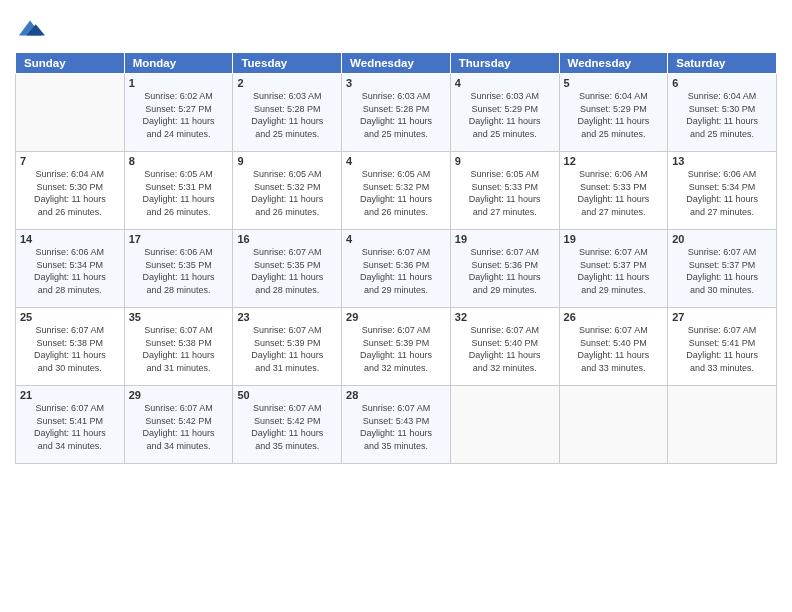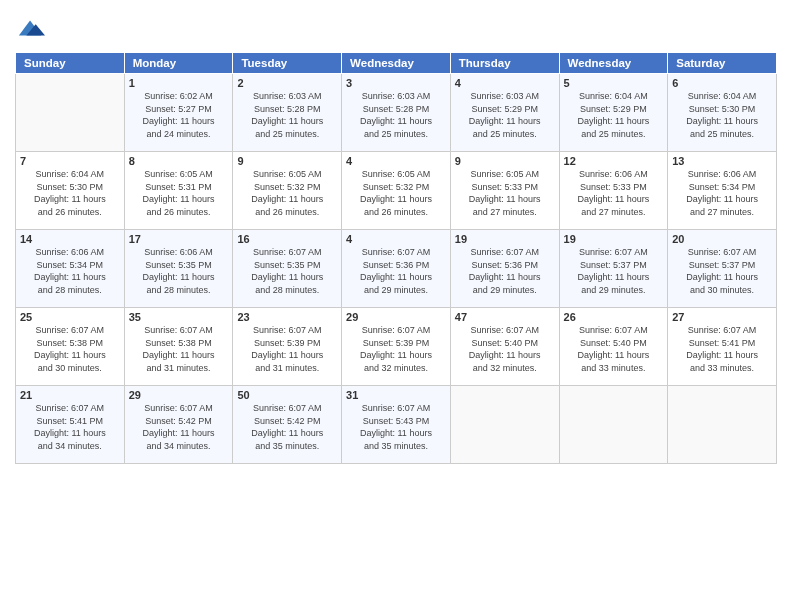"47" span.day-num { text: 47 -> 32 }
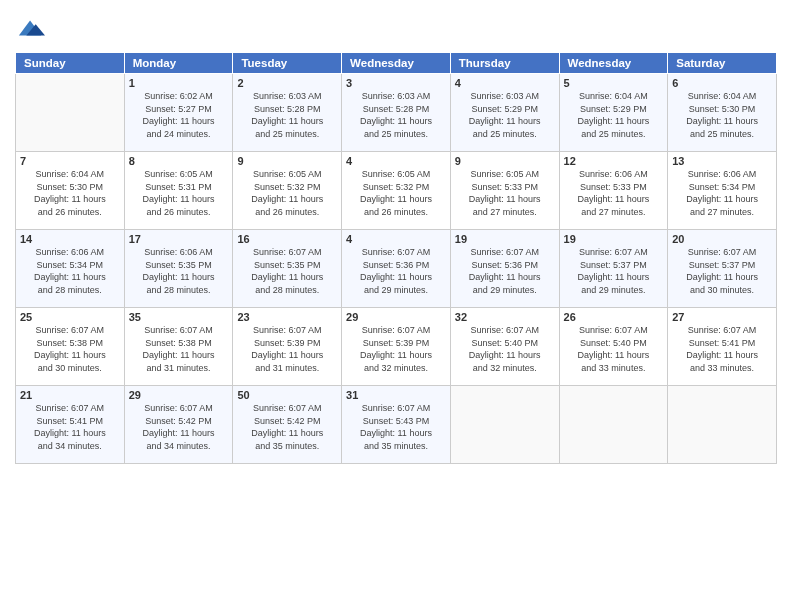"31" span.day-num { text: 31 -> 28 }
